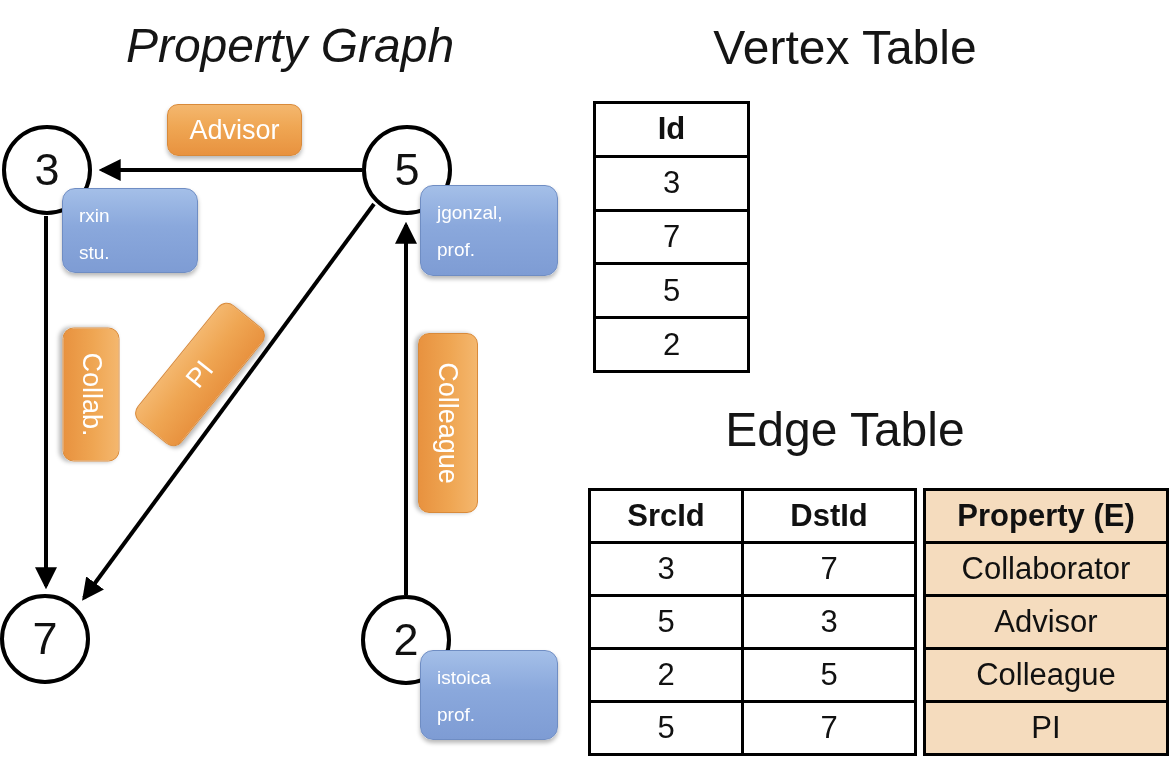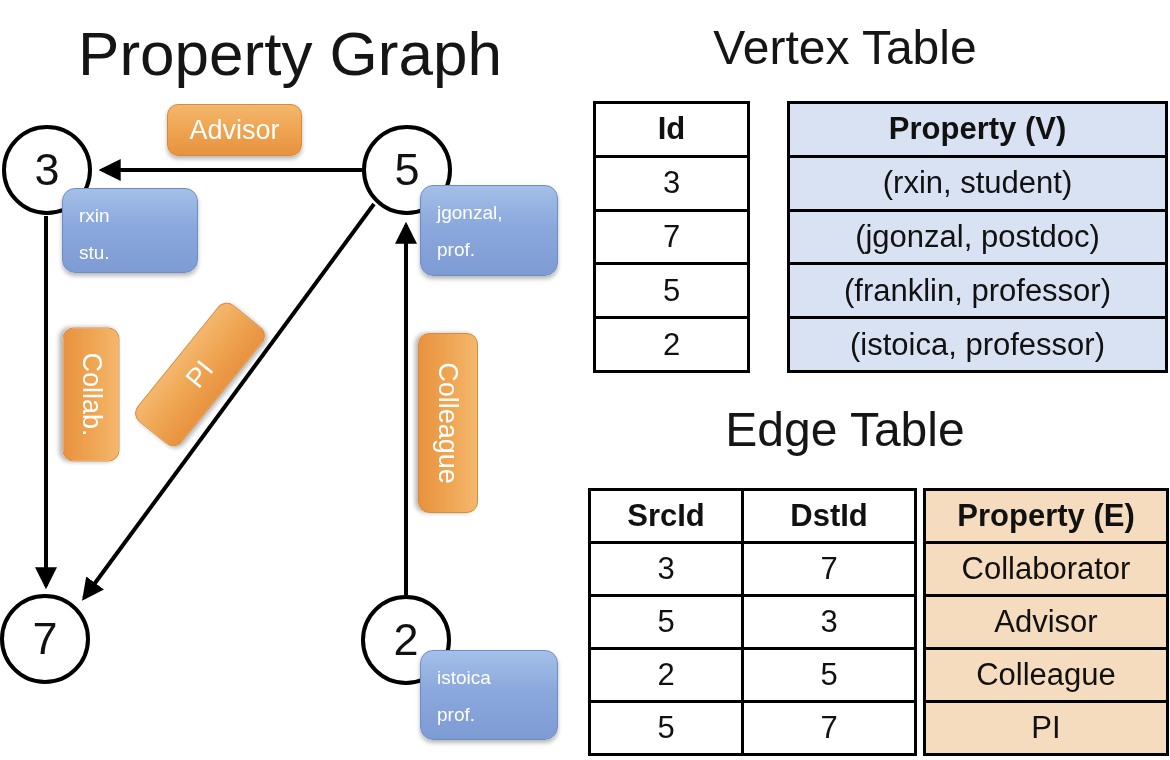"Property Graph" #graph-title { font-size: 62px -> 48px; font-style: none -> italic }
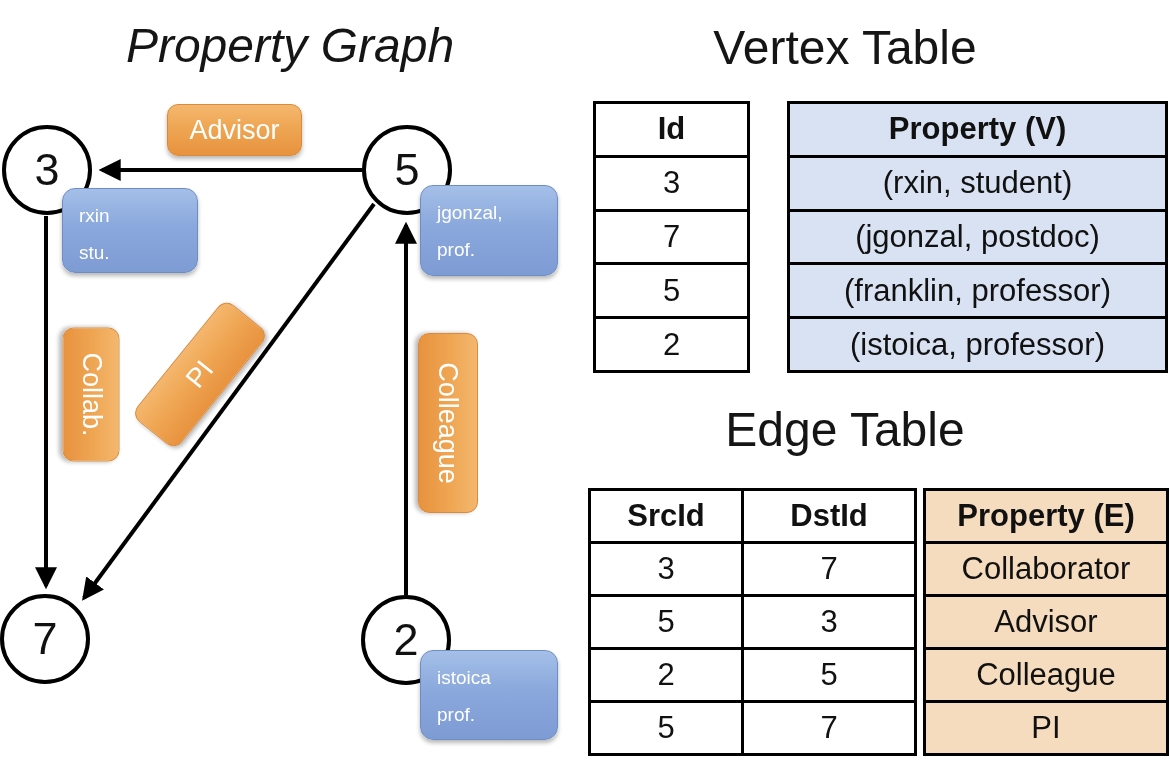"Property (V)" div.tbl { html: <div> <div>Property (V)</div> <div>(rxin, student)</div> <div>(jgonzal, postdoc)</div> <div>(franklin, professor)</div> <div>(istoica, professor)</div> </div> -> none }
